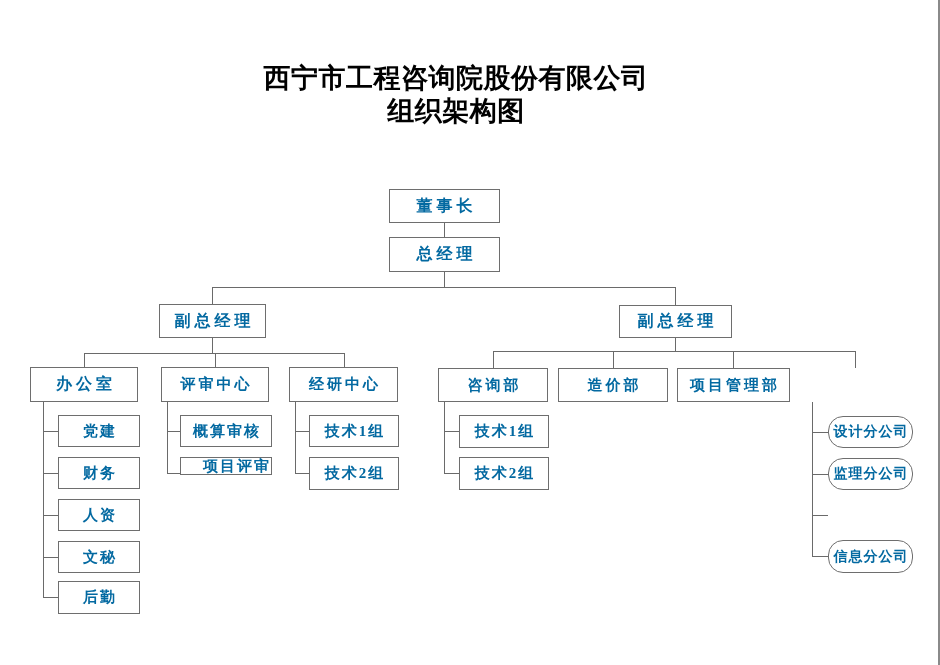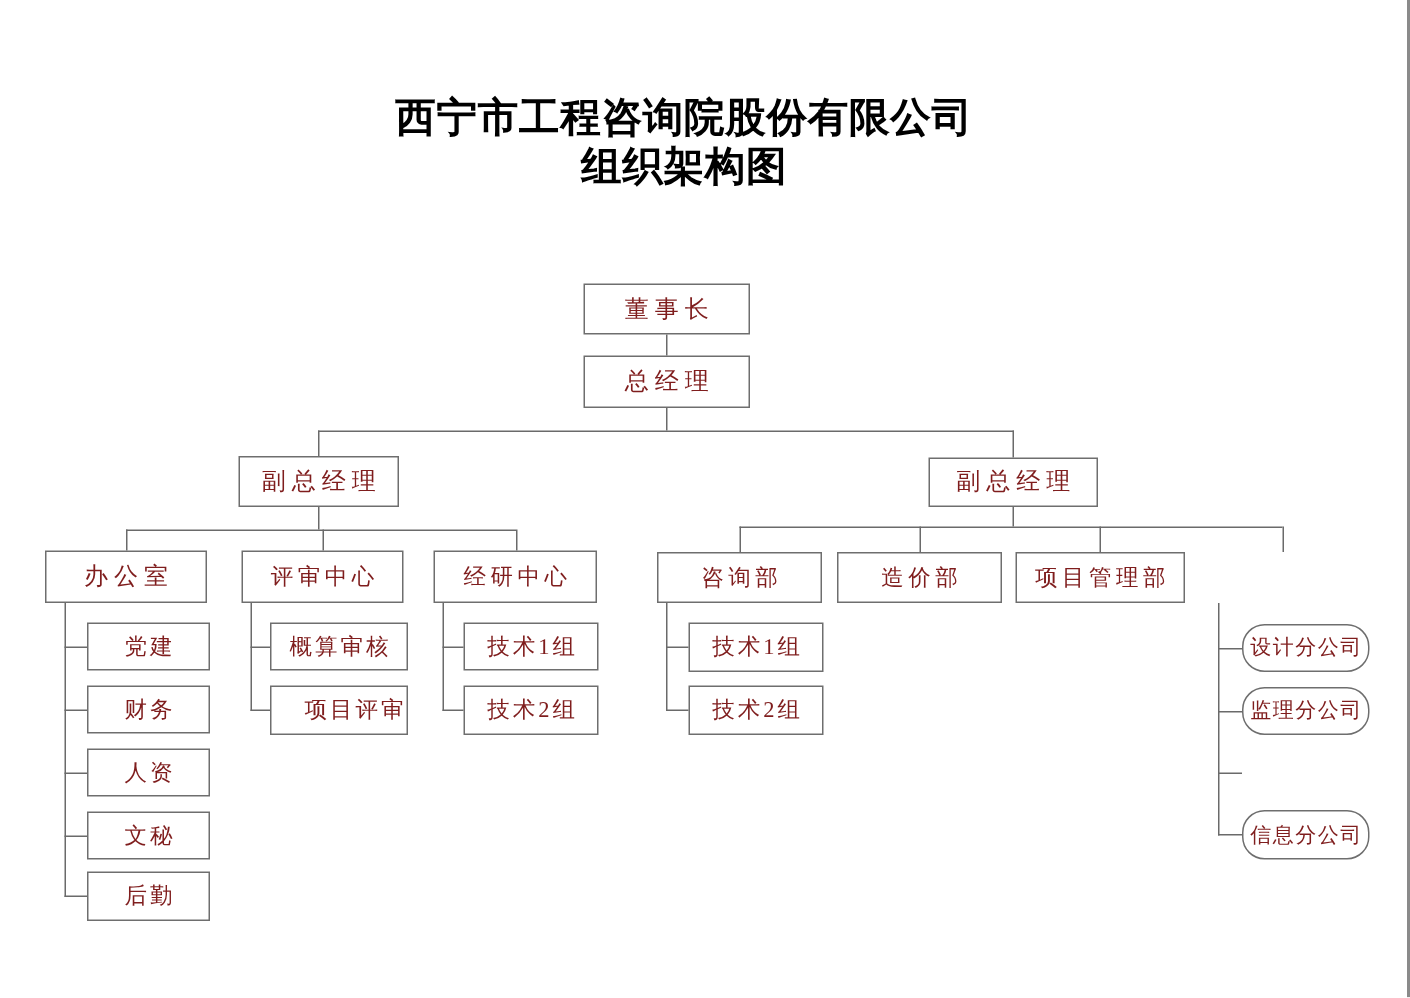"董事长" .box { color: #7f1d1d -> #0369a1; font-weight: none -> bold }
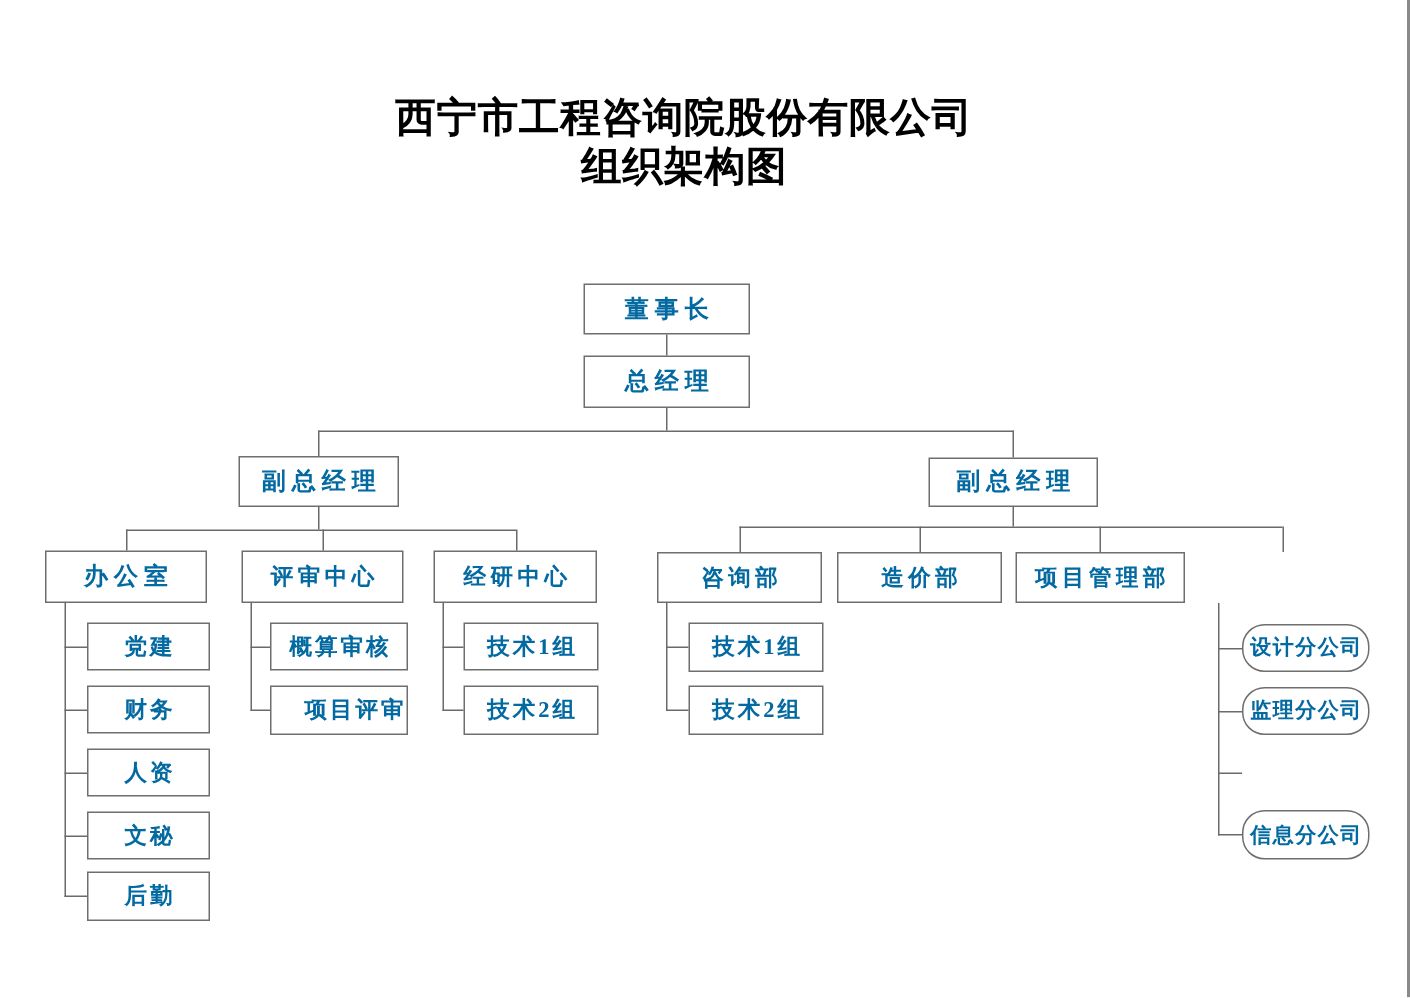"项目评审" div.box { height: 33px -> 18px }
